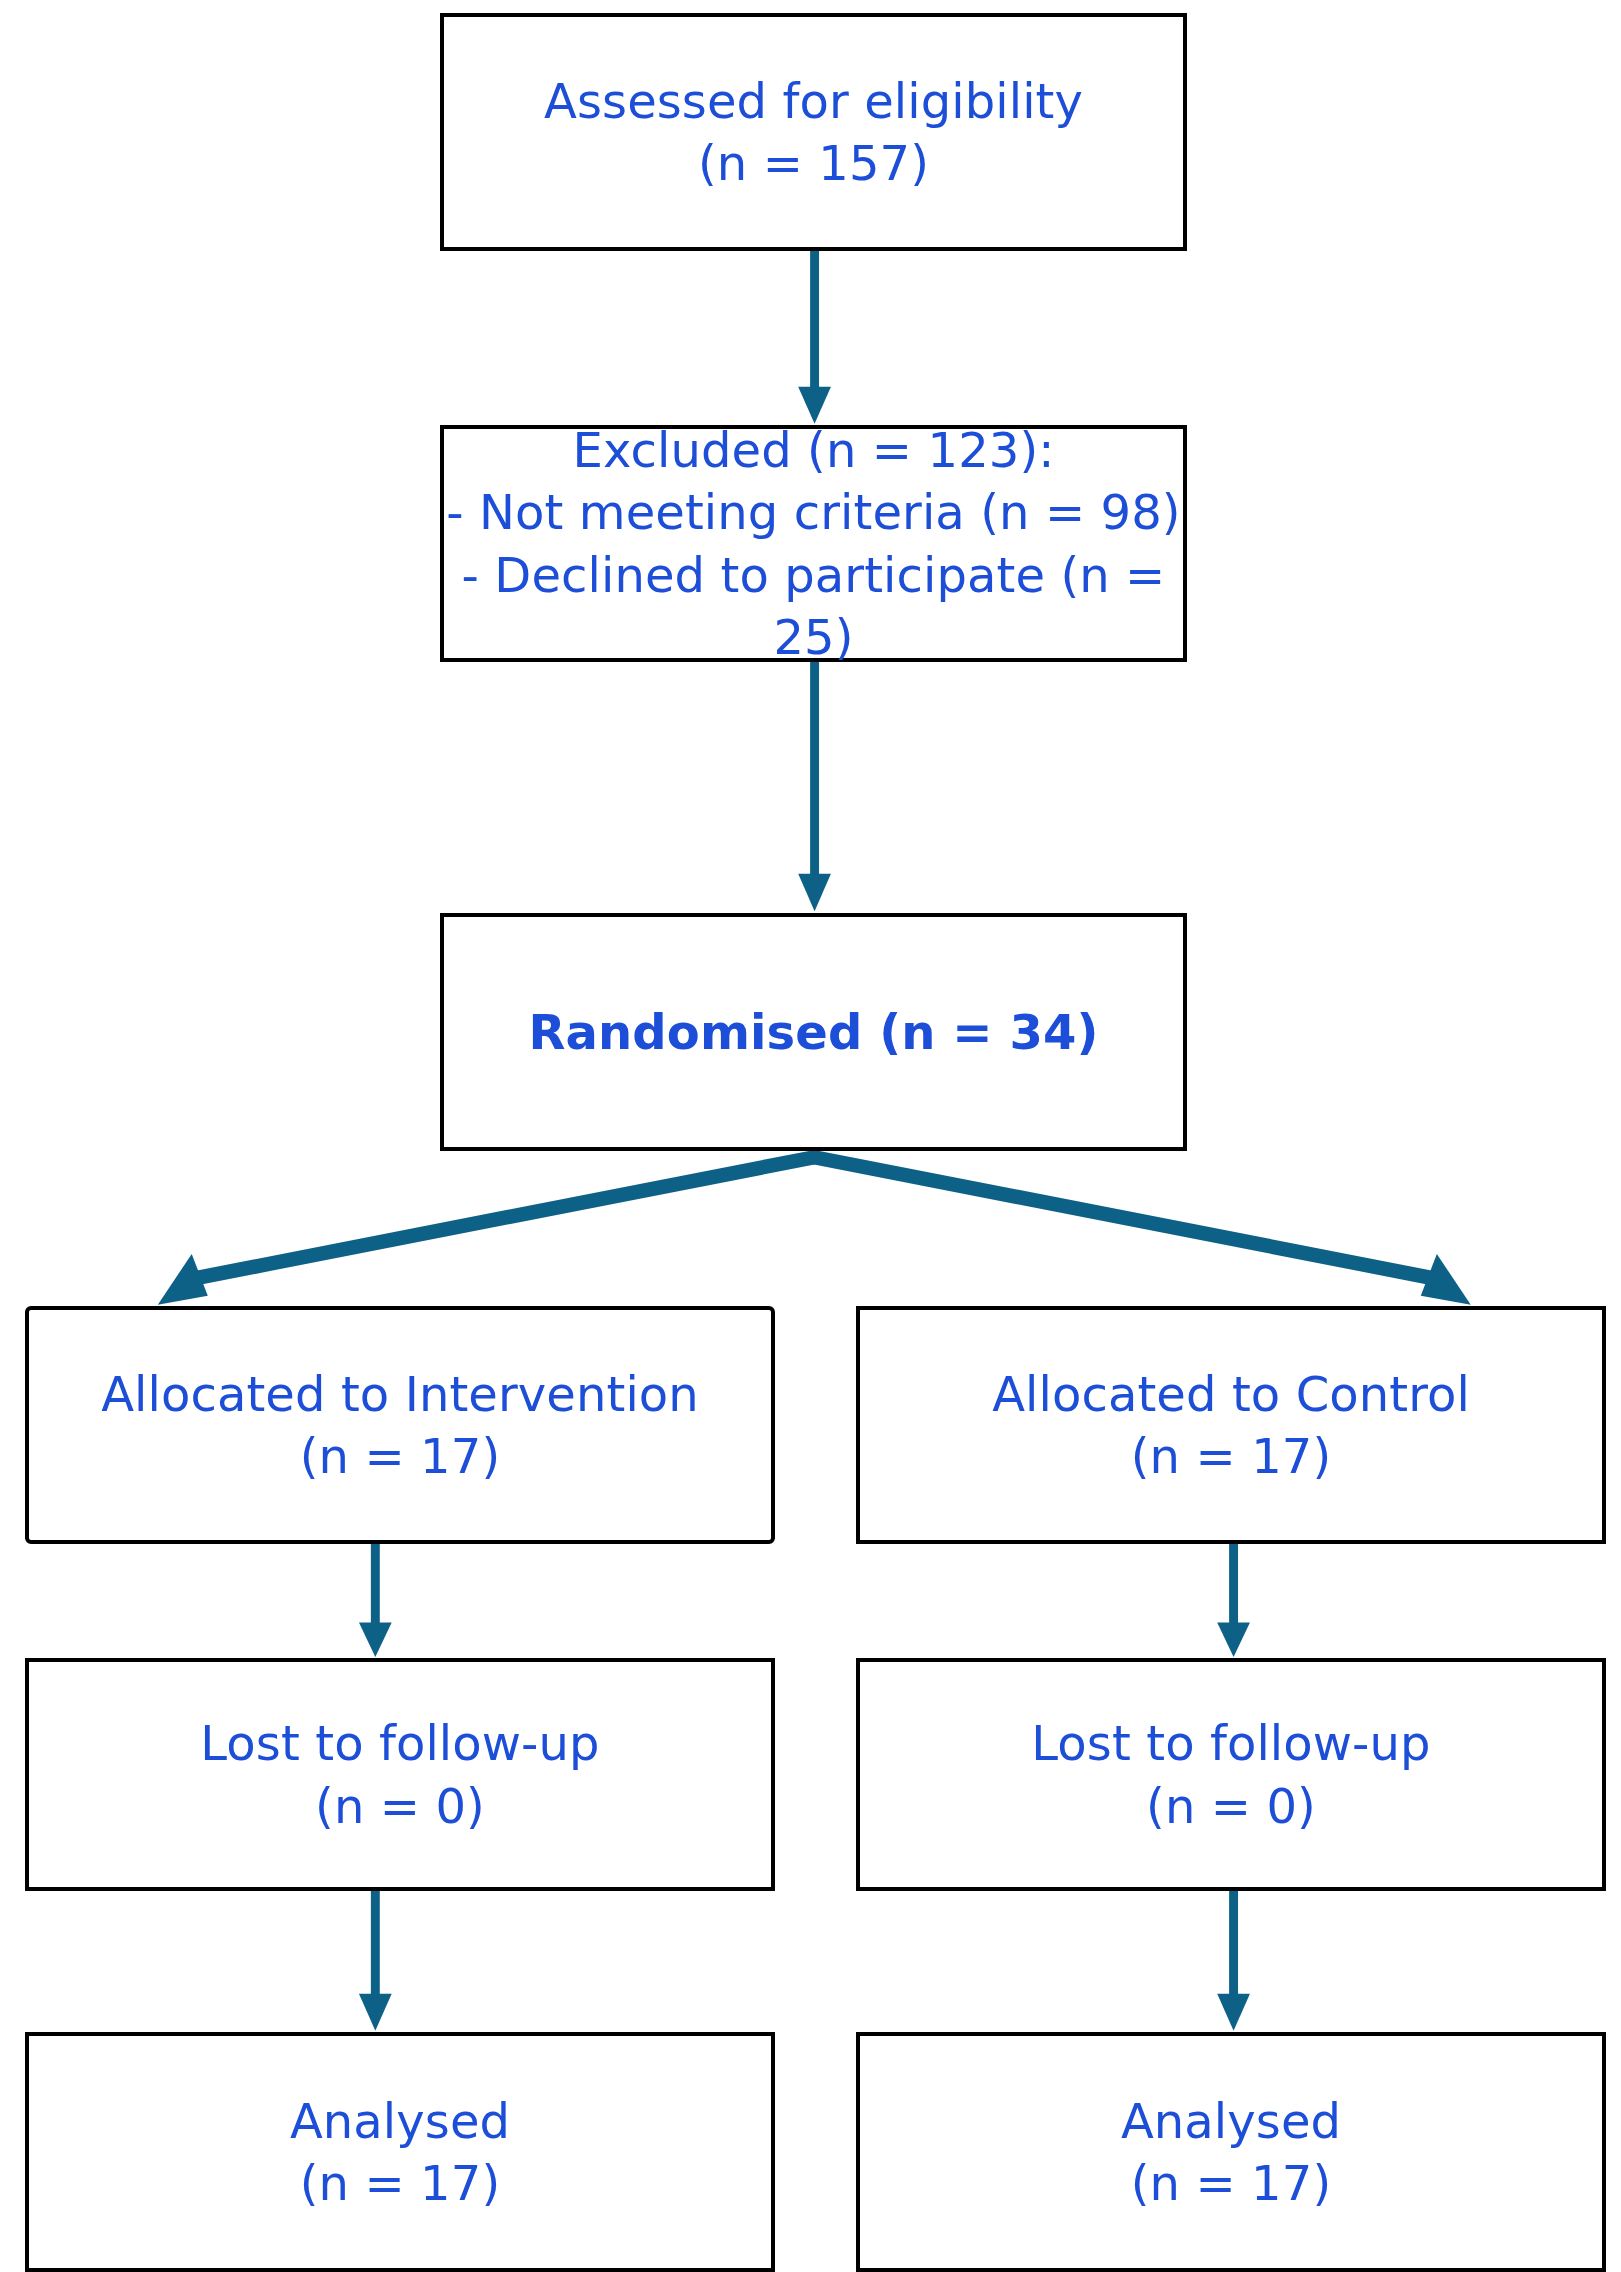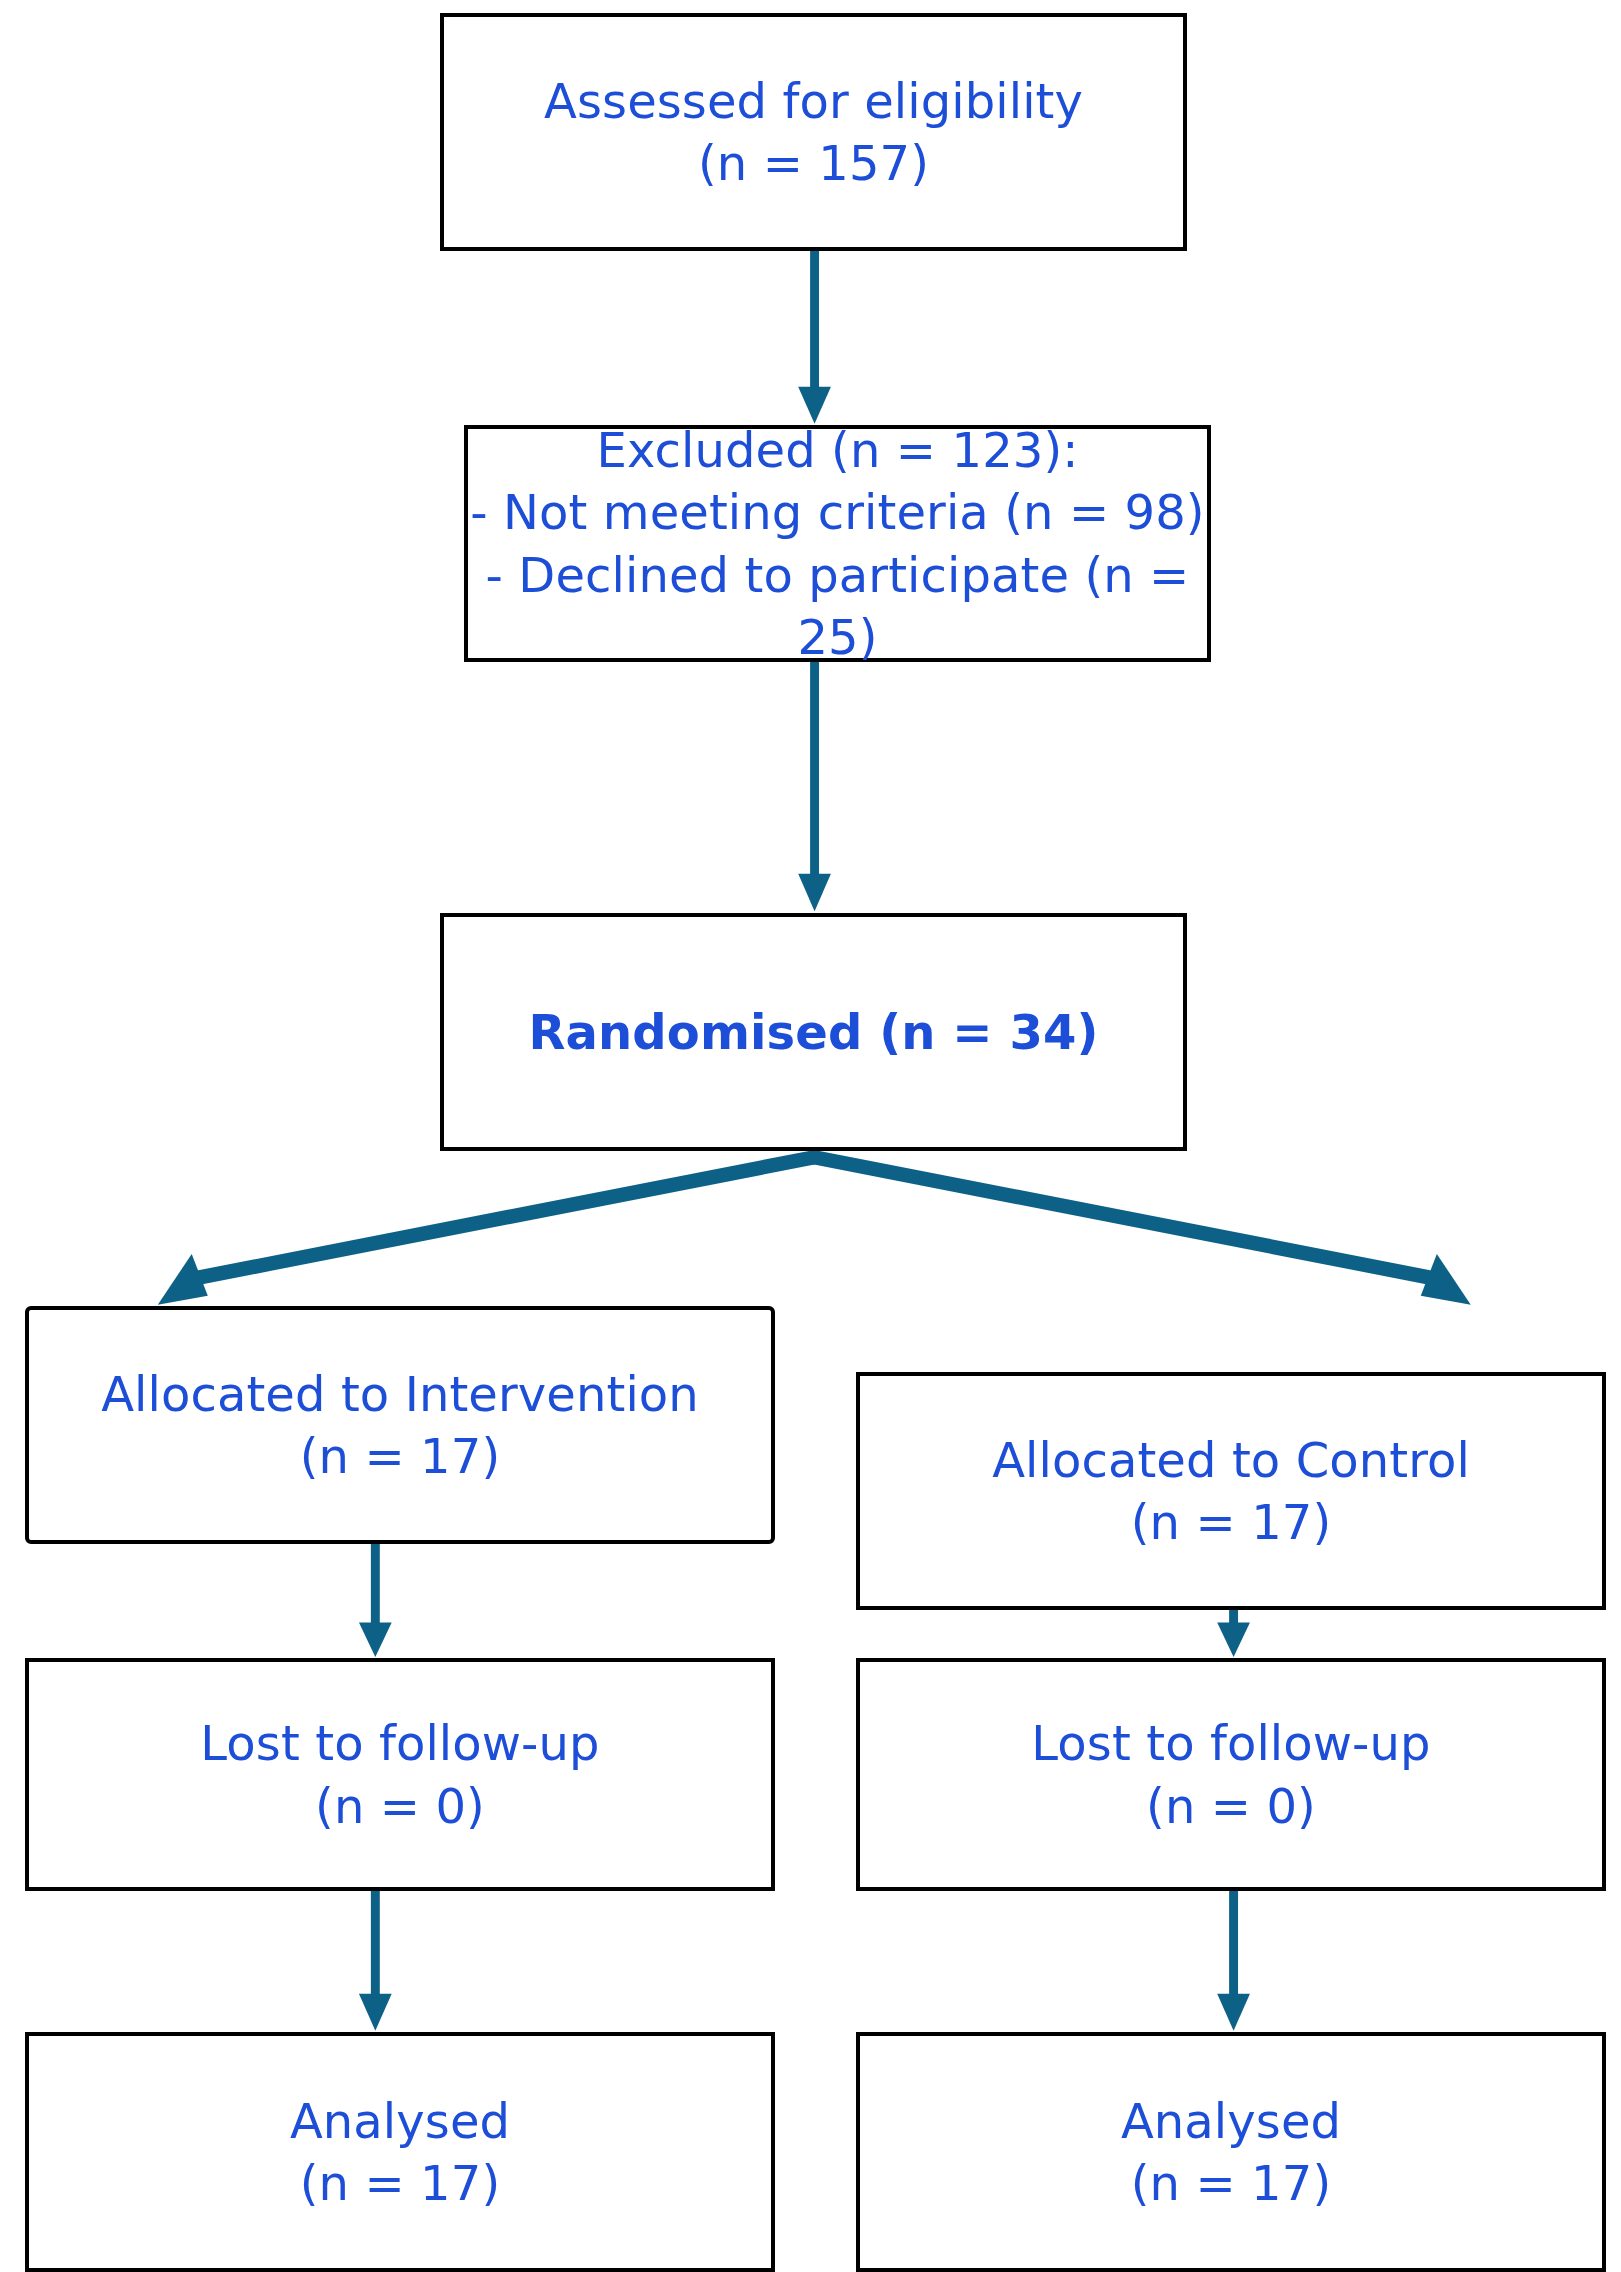"Excluded (n = 123):" #node-excluded { margin-left: 24px -> none }
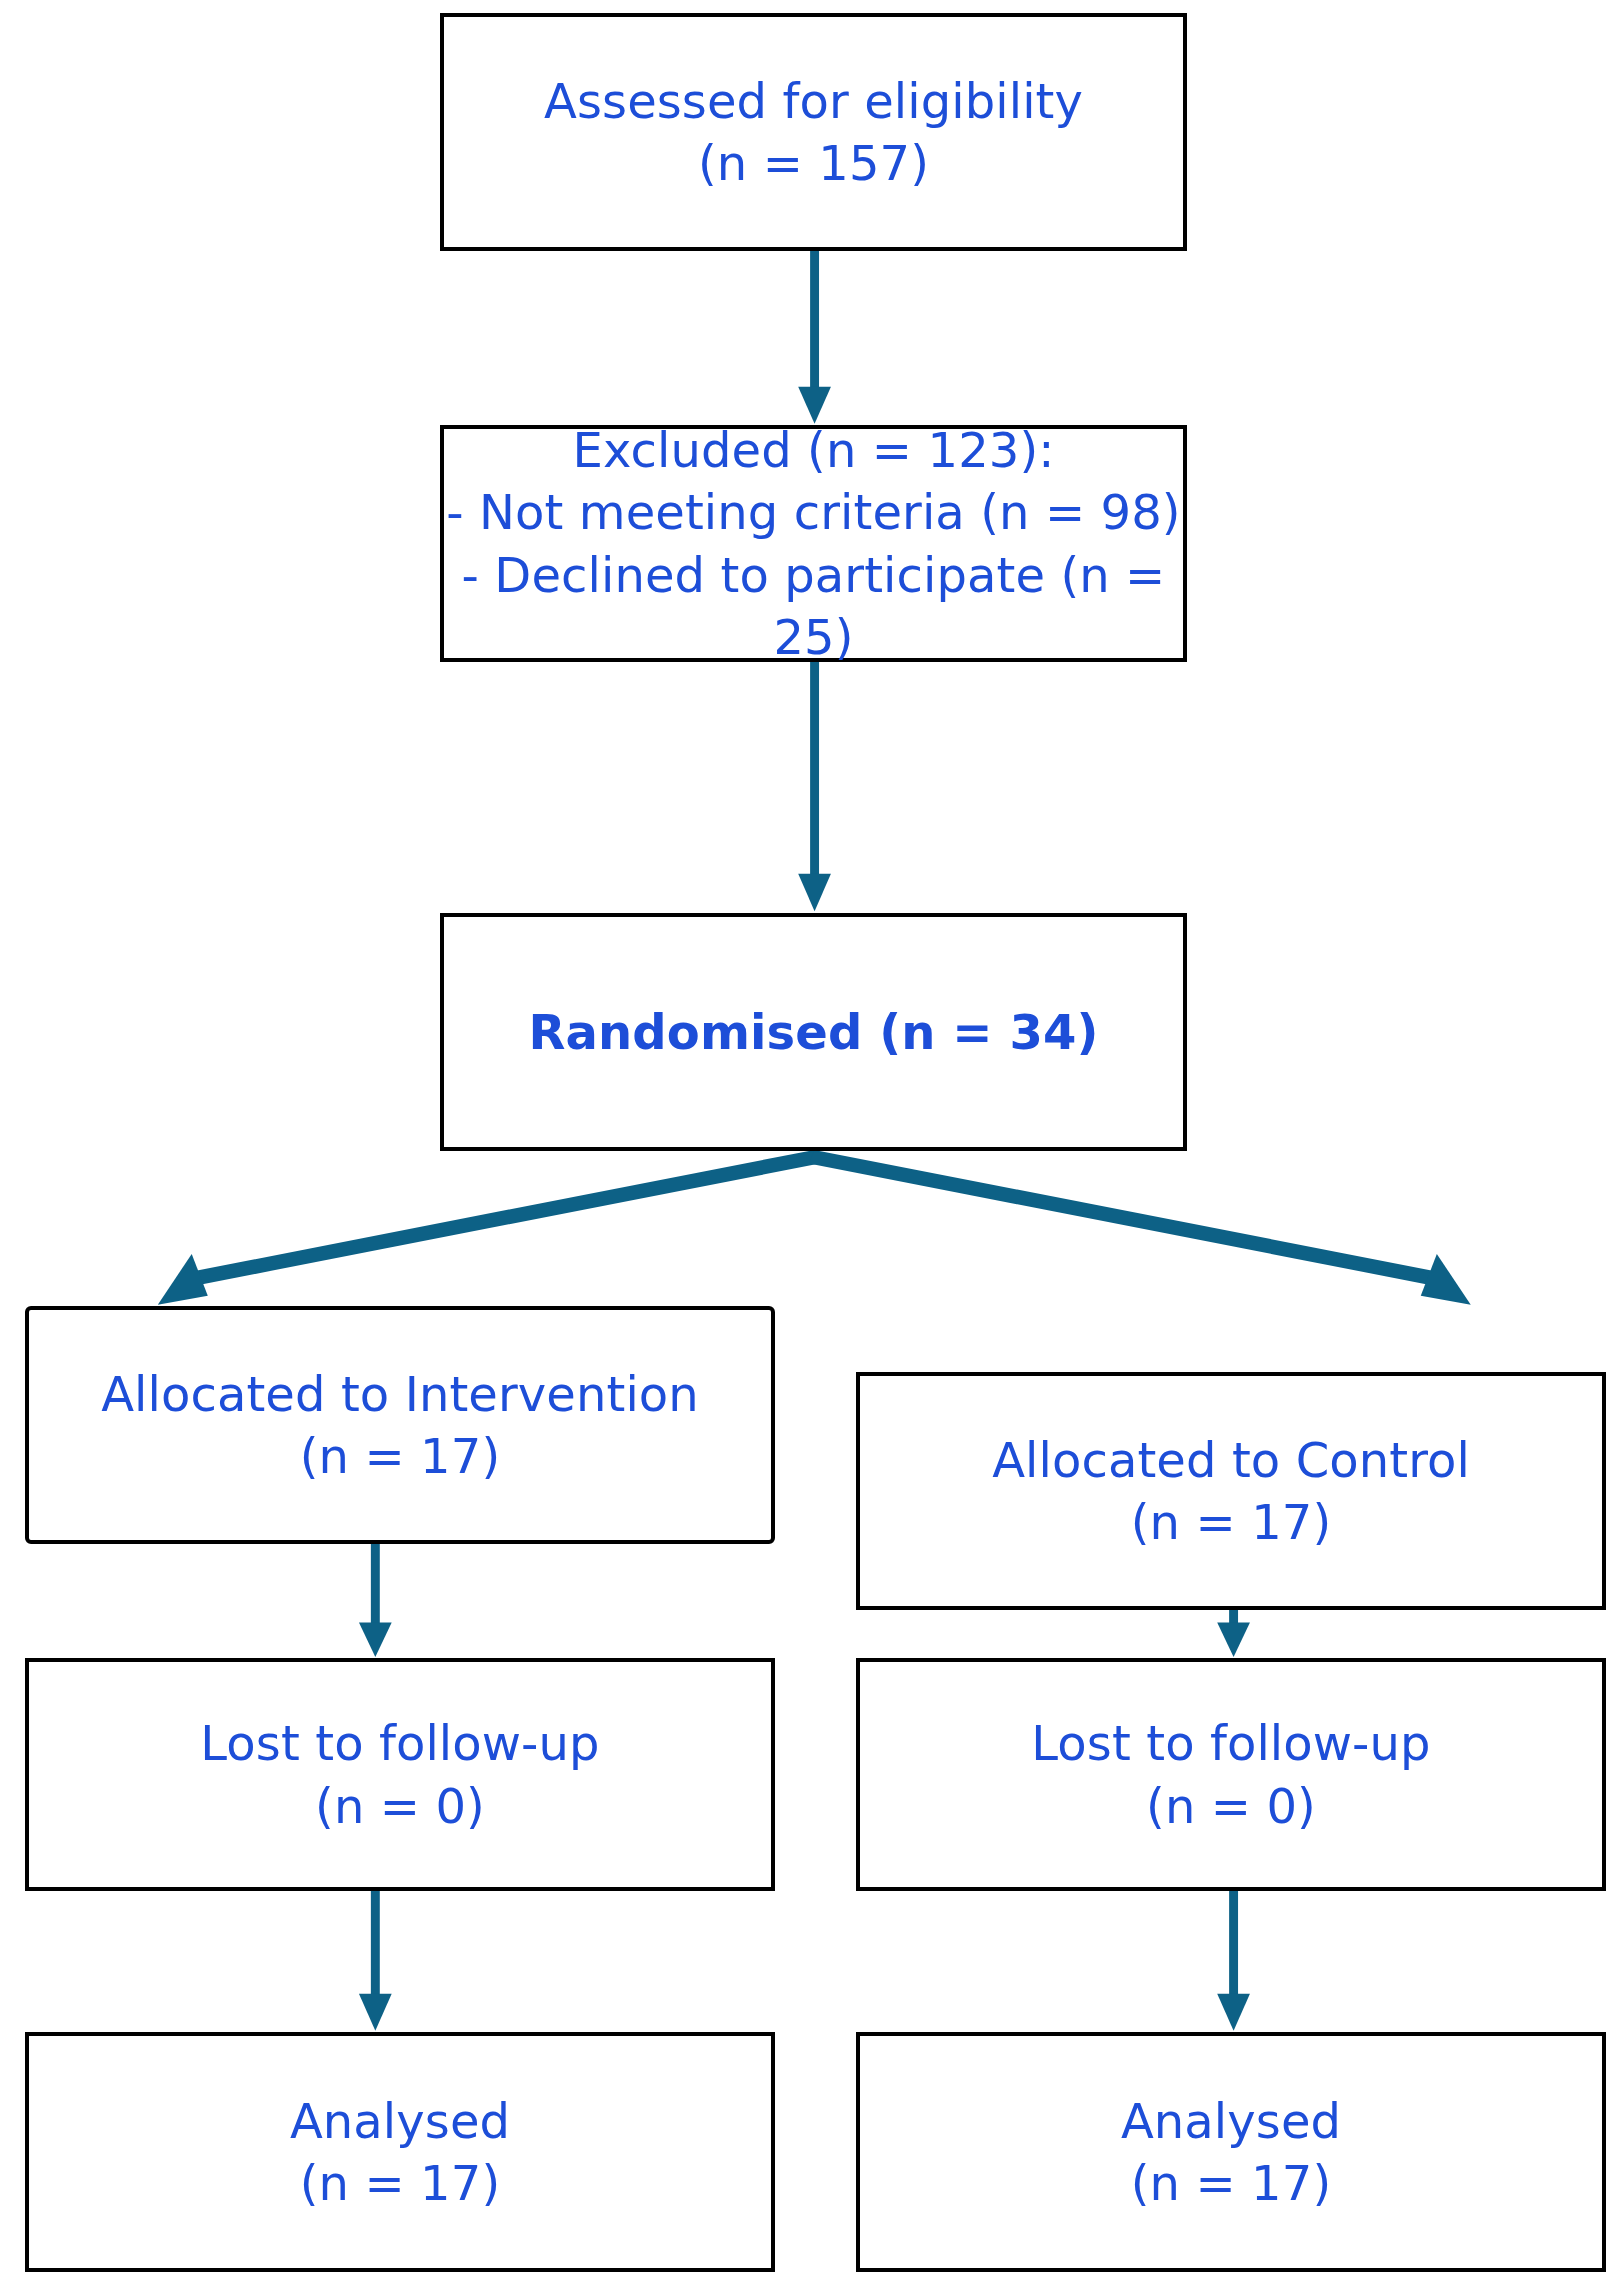"Allocated to Control" #node-alloc-control { top: 1372px -> 1306px }
